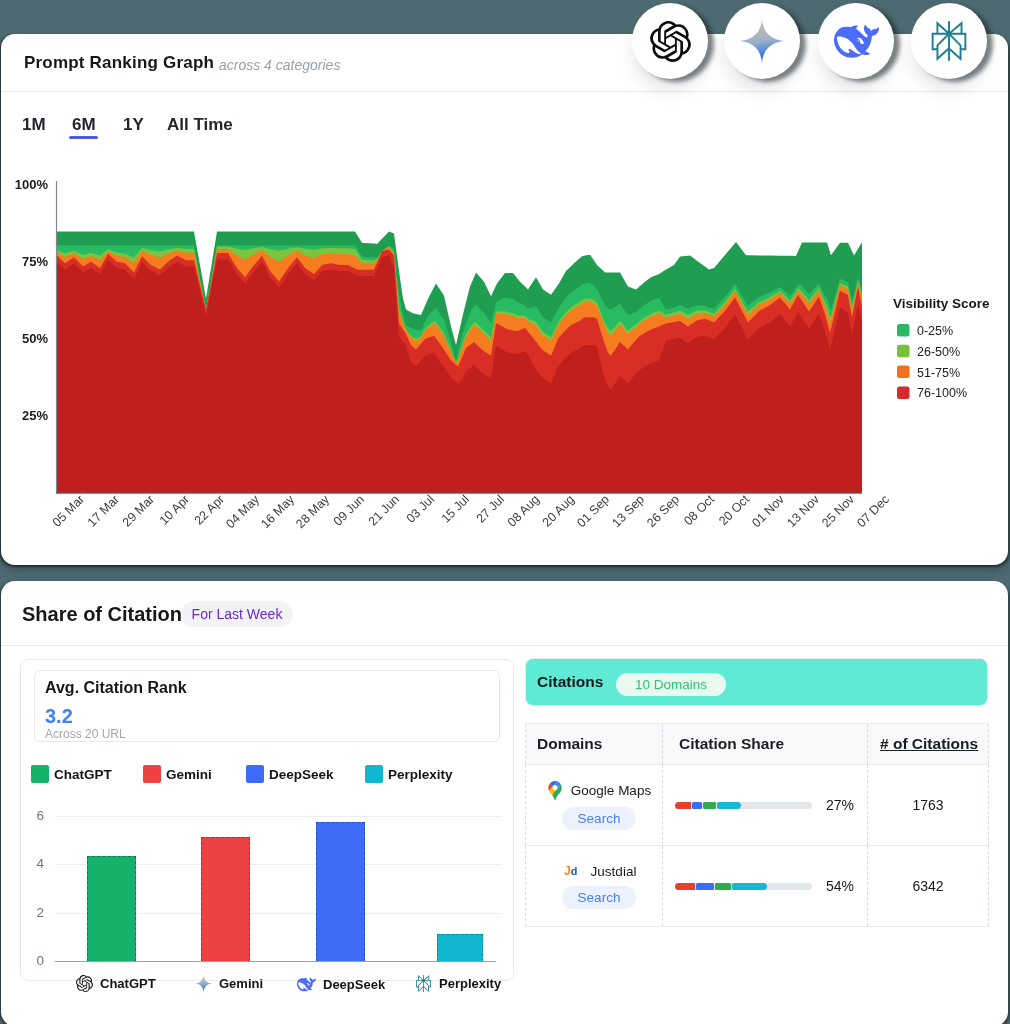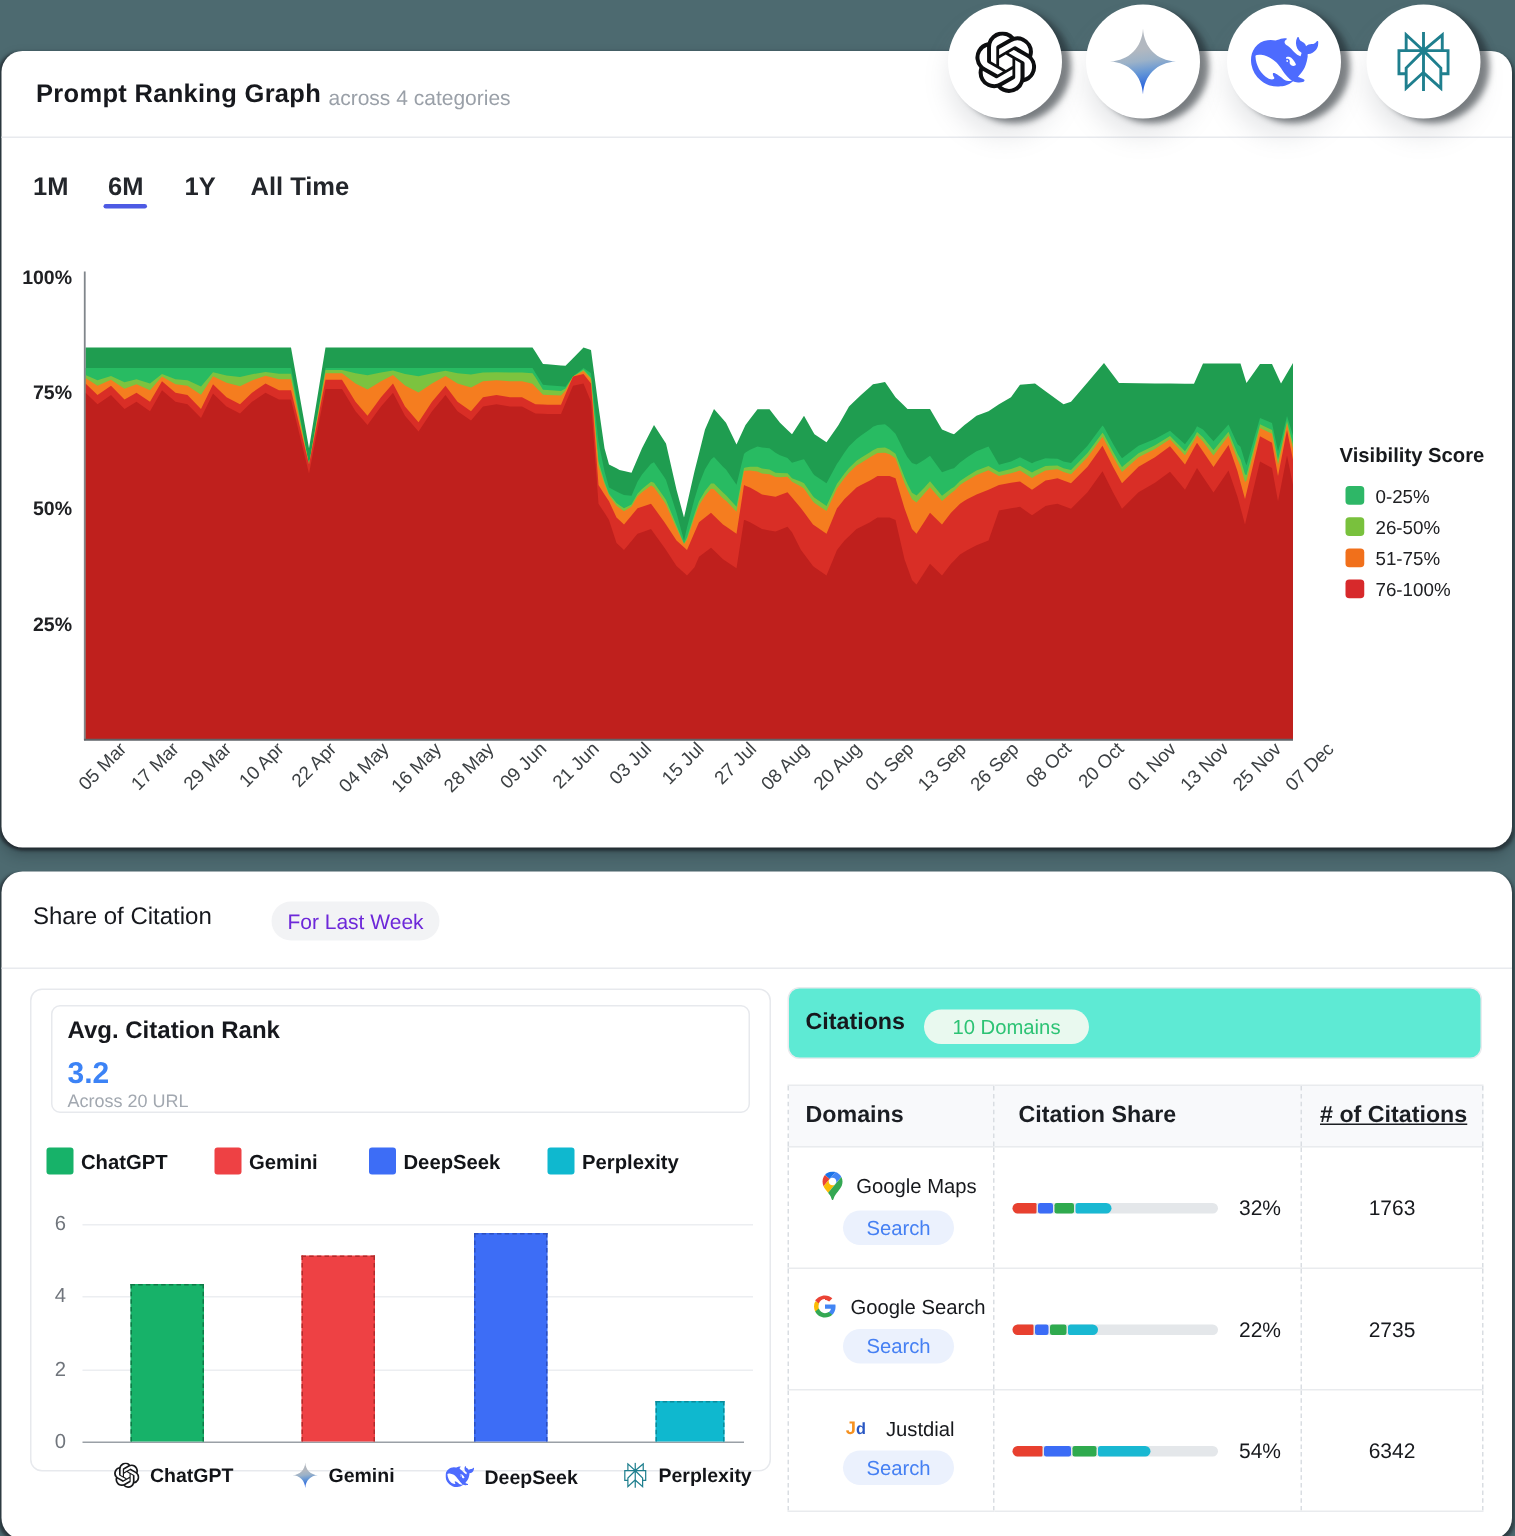"across 4 categories" div.h-sub { font-style: none -> italic }
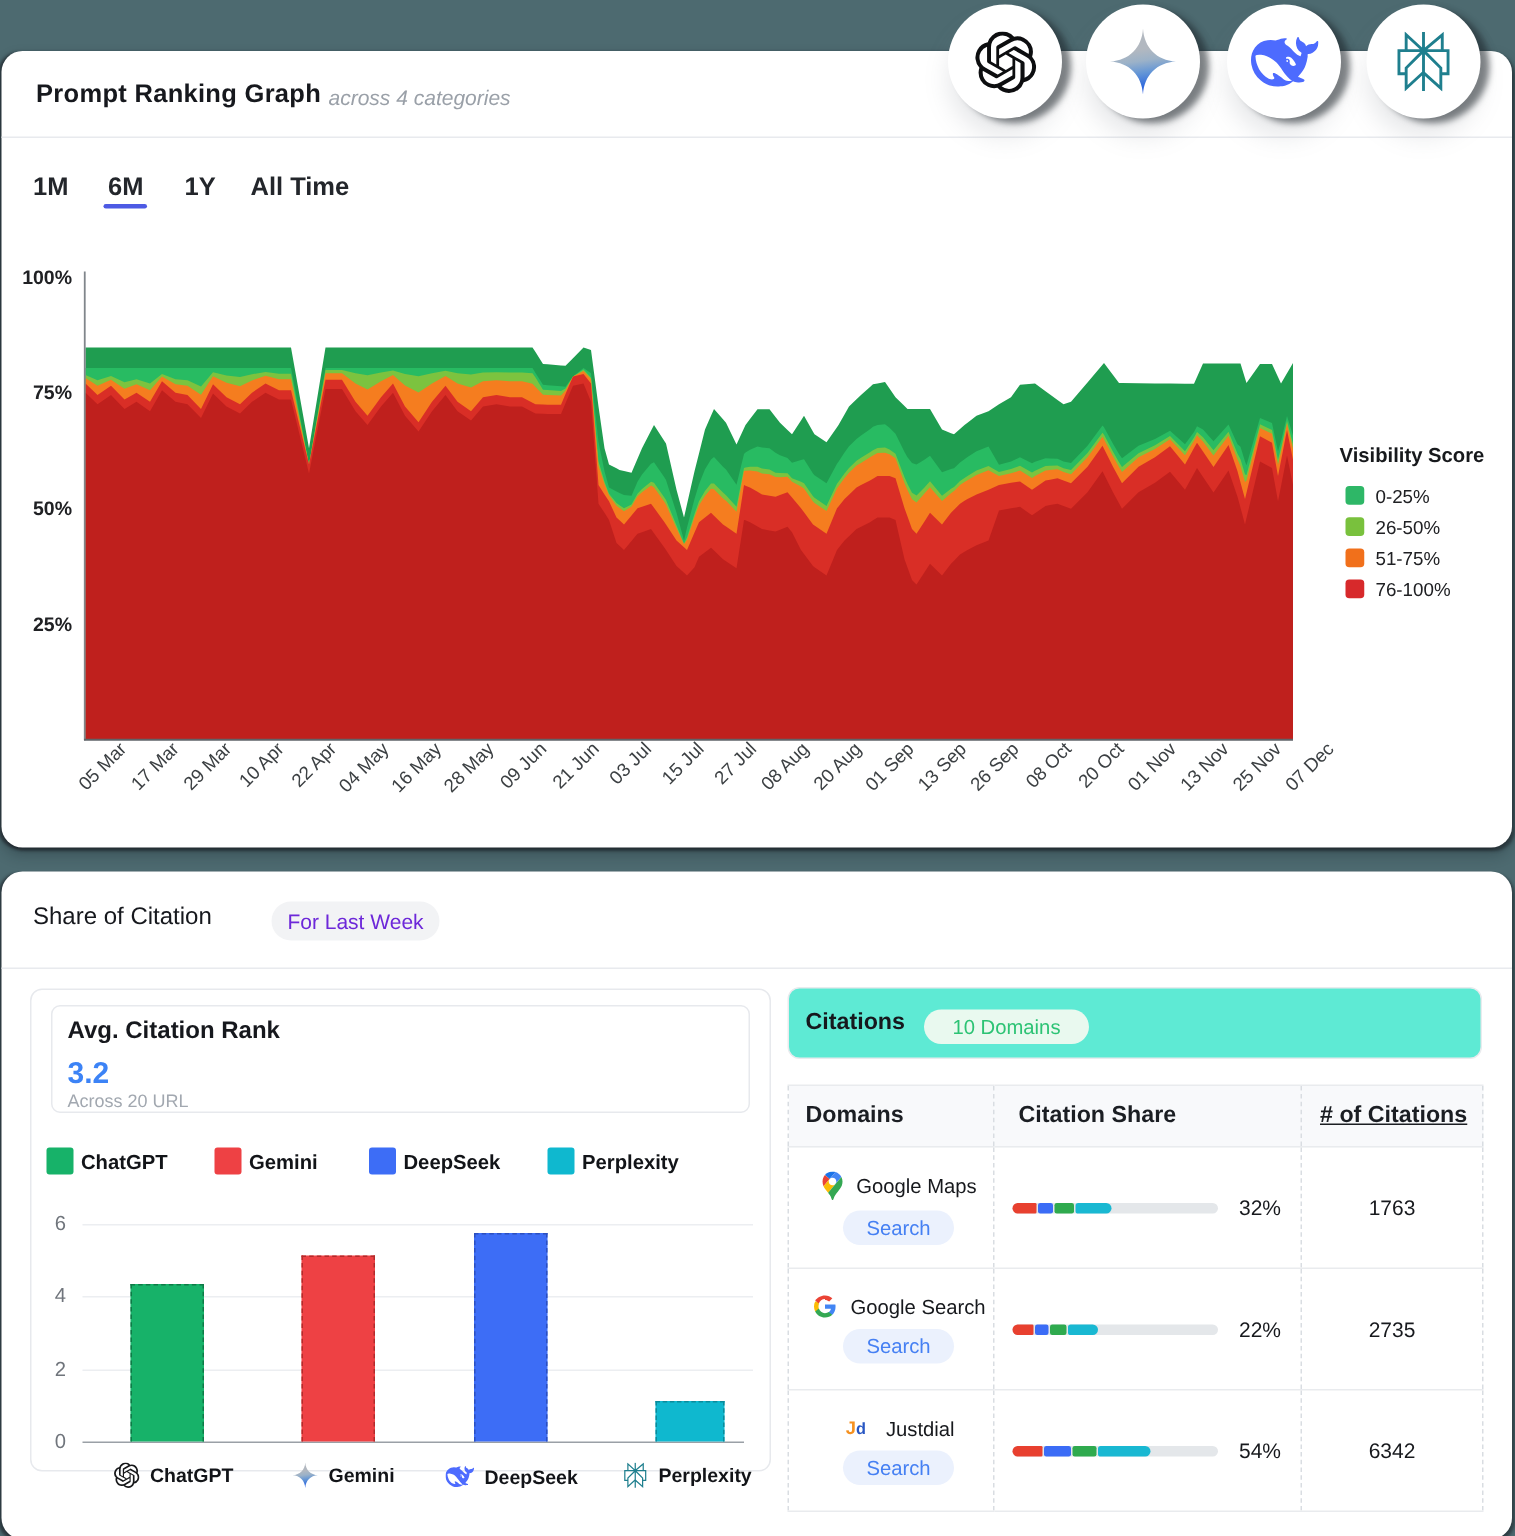"Share of Citation" #soc-title { font-size: 16px -> 20px; font-weight: 400 -> 700 }
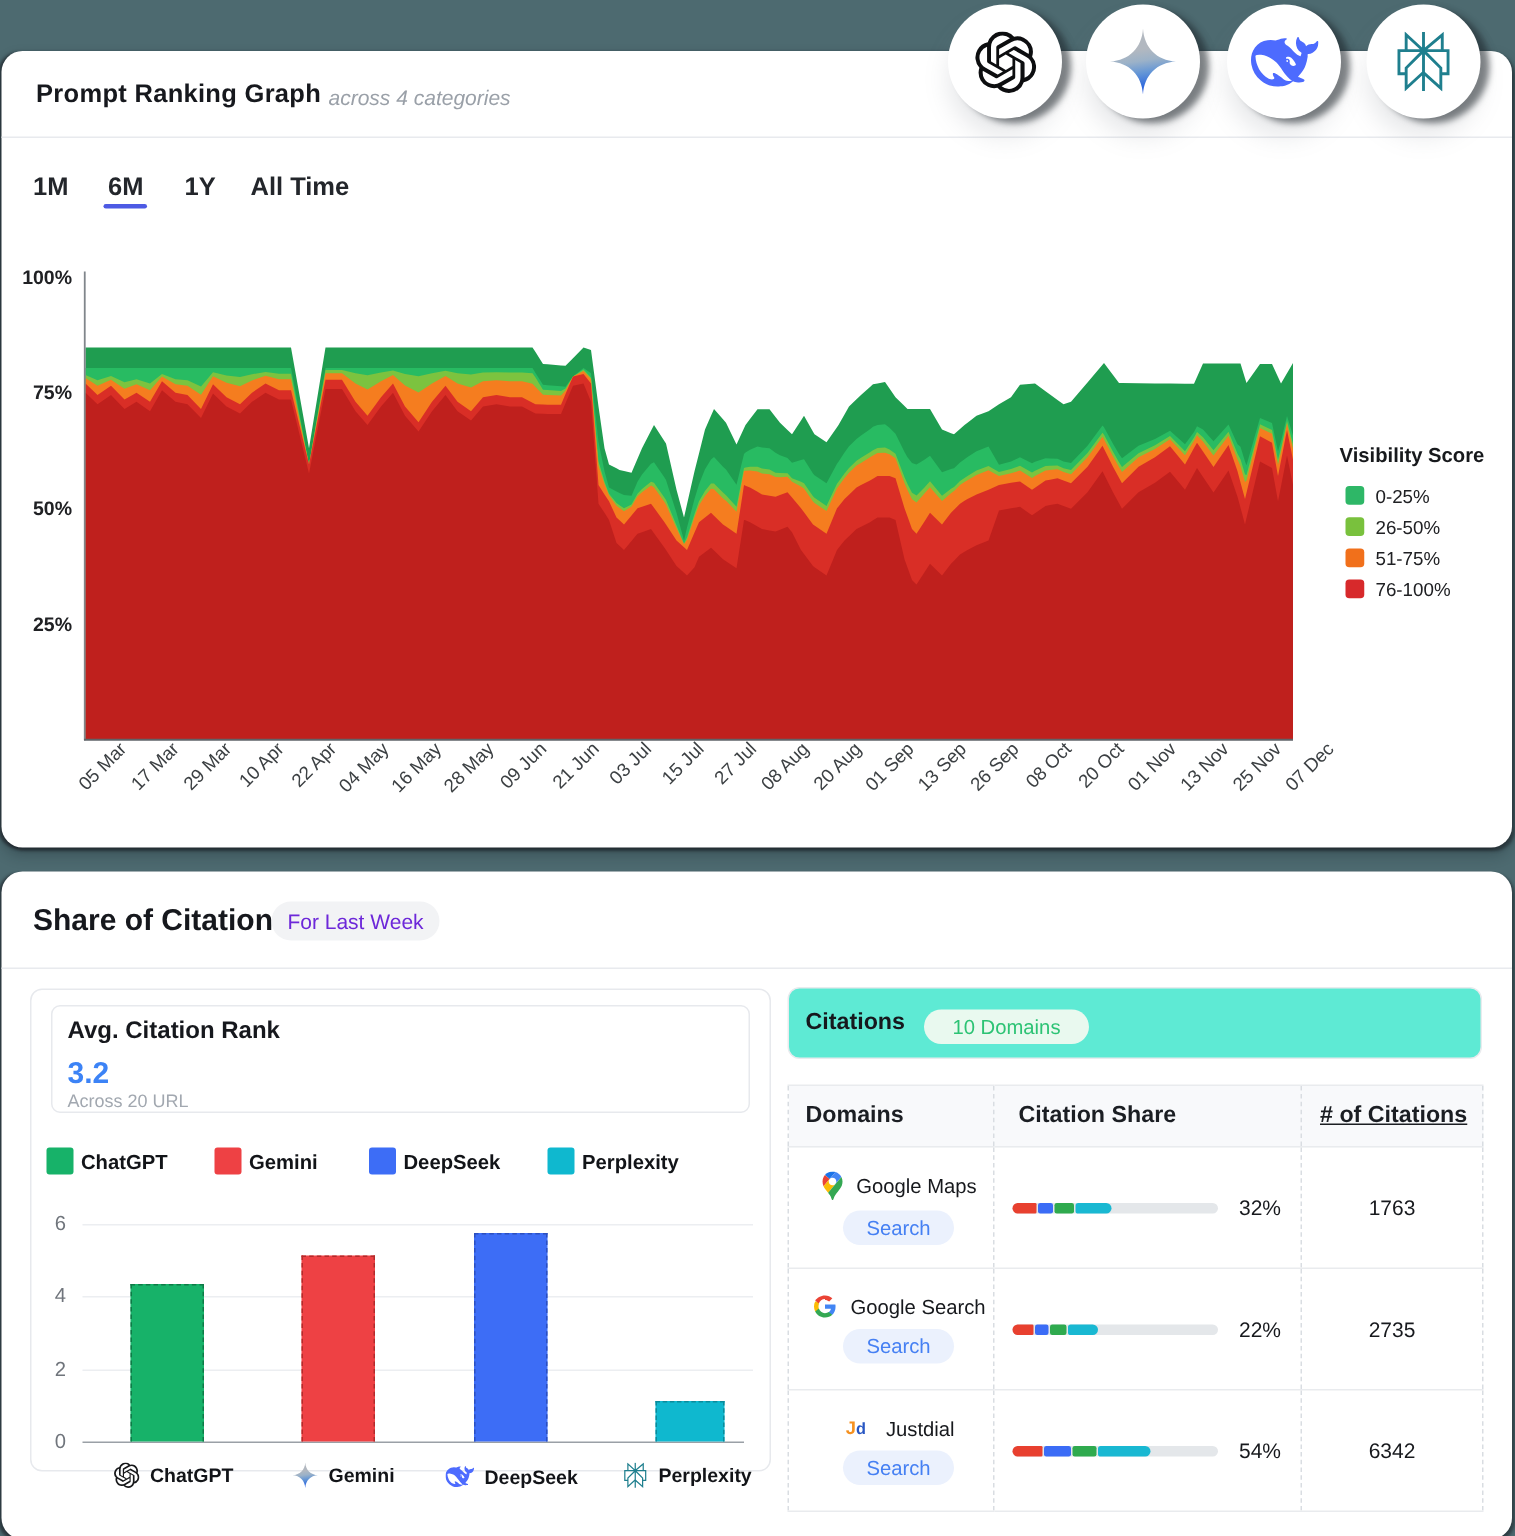"32%" div.pct { text: 32% -> 27% }
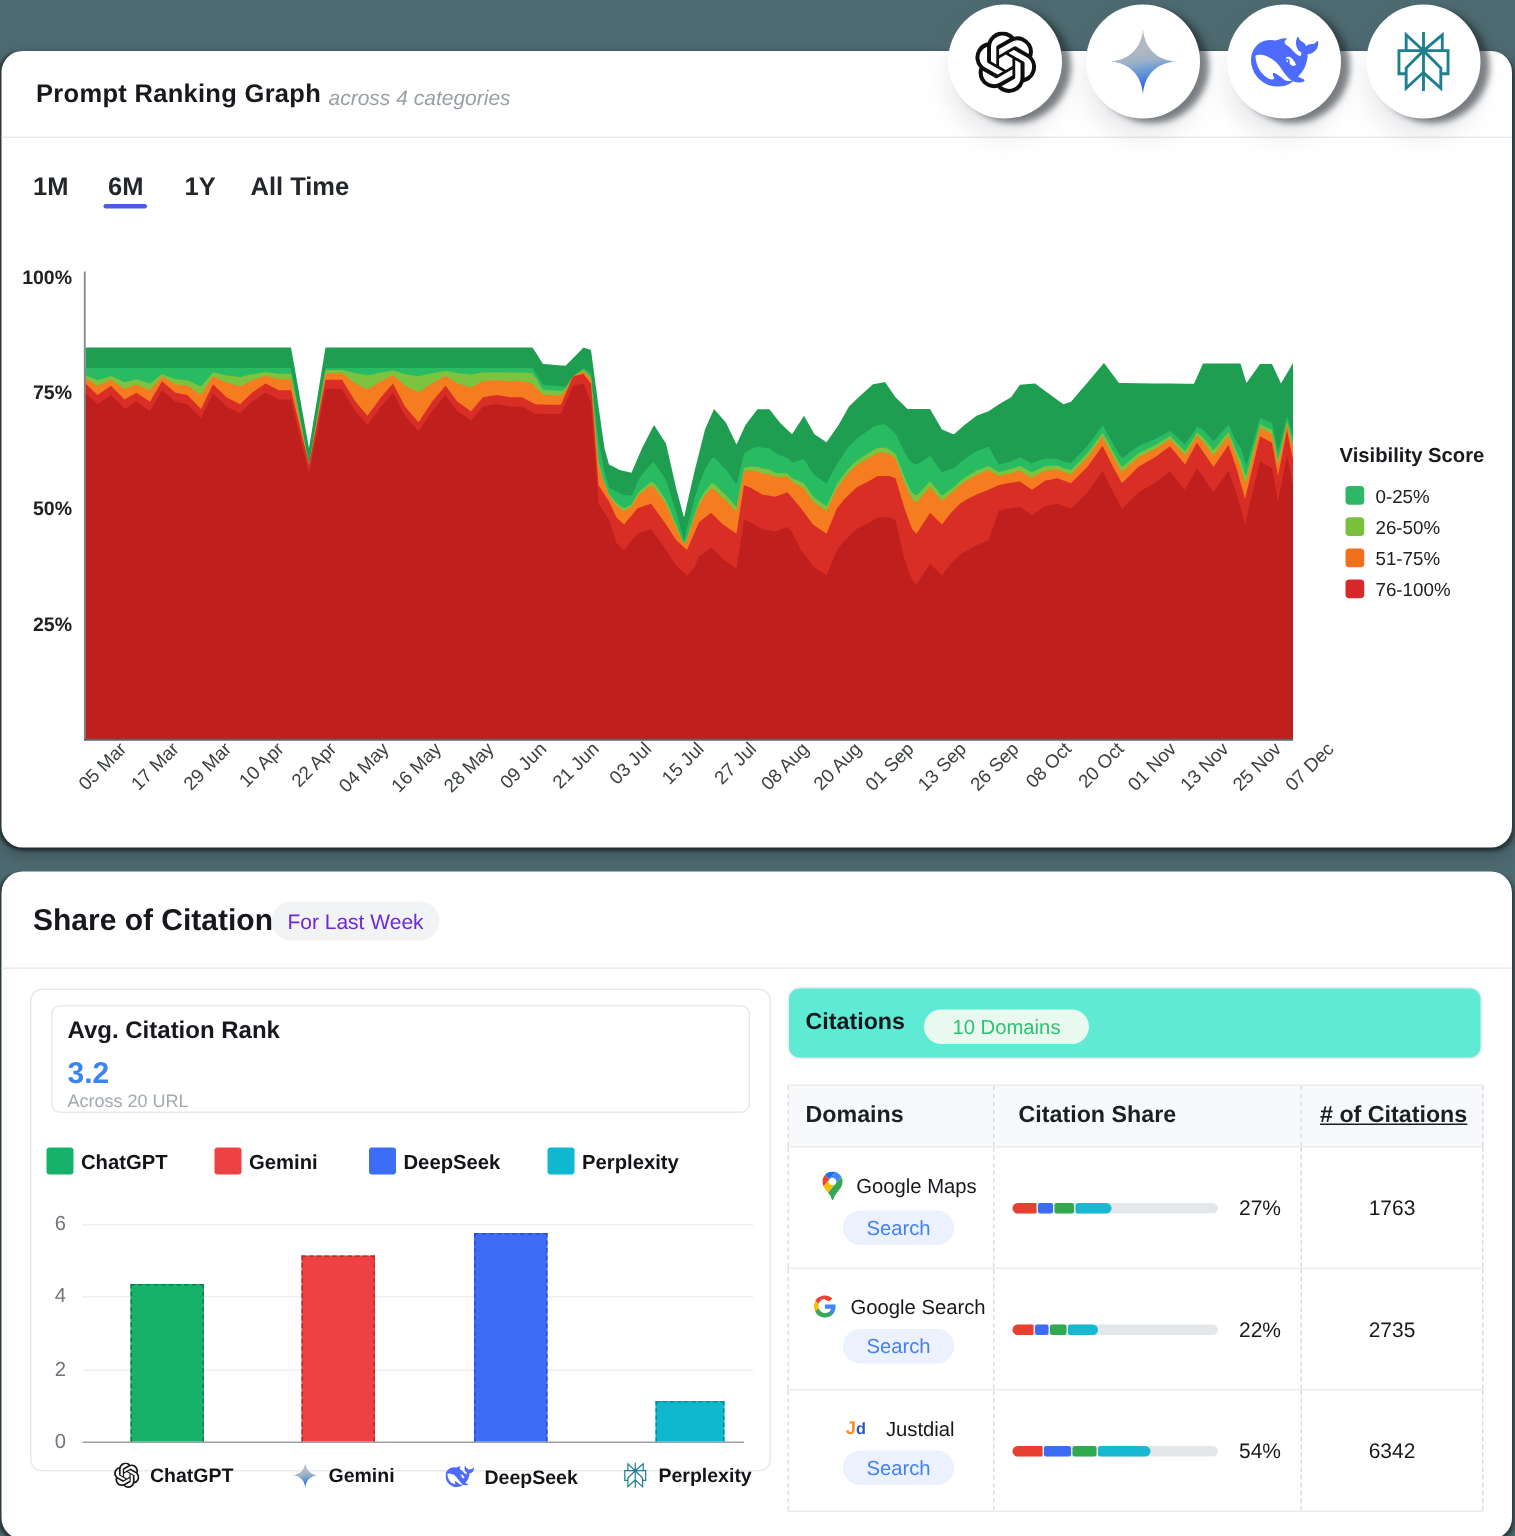"Google Search" tr { html: <tr> <td> <div><svg> <path></path> <path></path> <path></path> <path></path> </svg>Google Search</div> <div>Search</div> </td> <td> <div> <div> <div></div> <div></div> <div></div> <div></div> </div> <div>22%</div> </div> </td> <td> <div>2735</div> </td> </tr> -> none }
